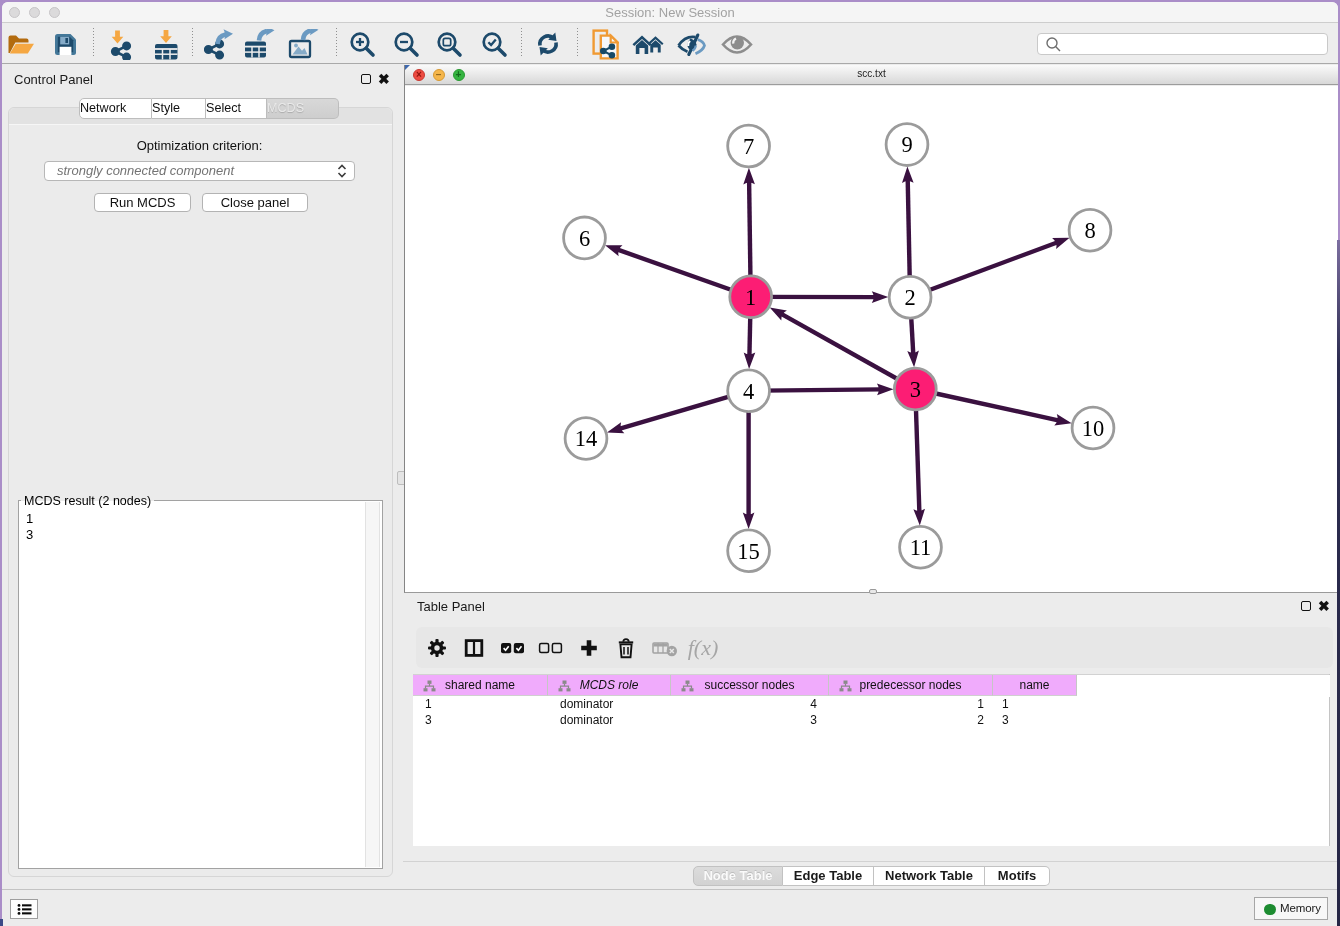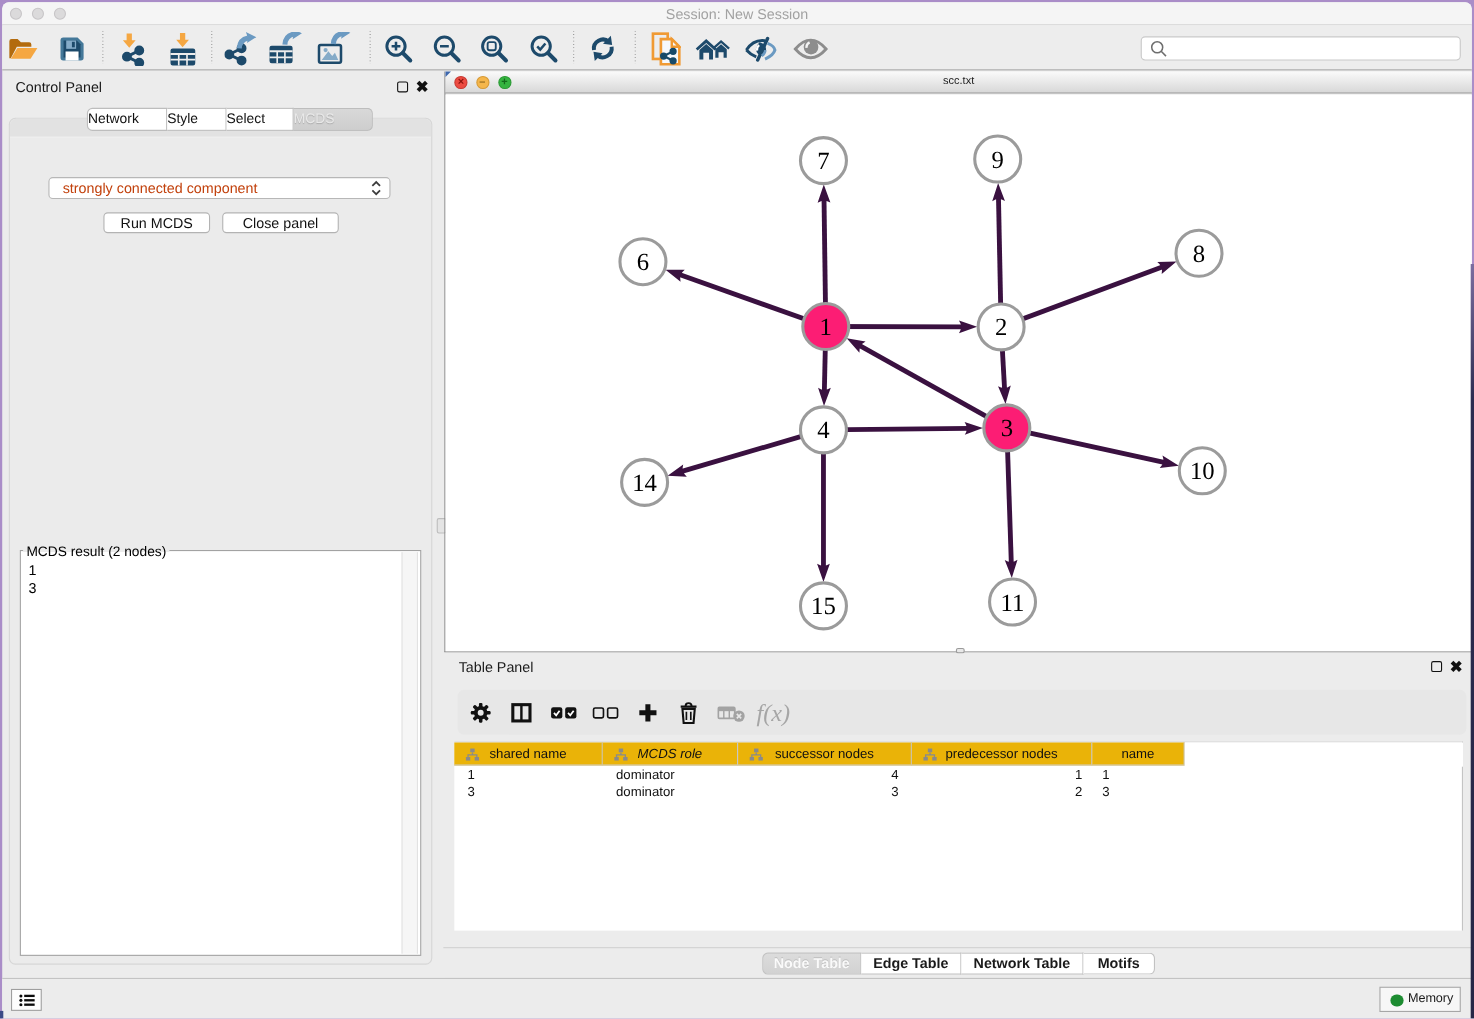"Optimization criterion:" div { html: none -> <div>Optimization criterion:</div> }
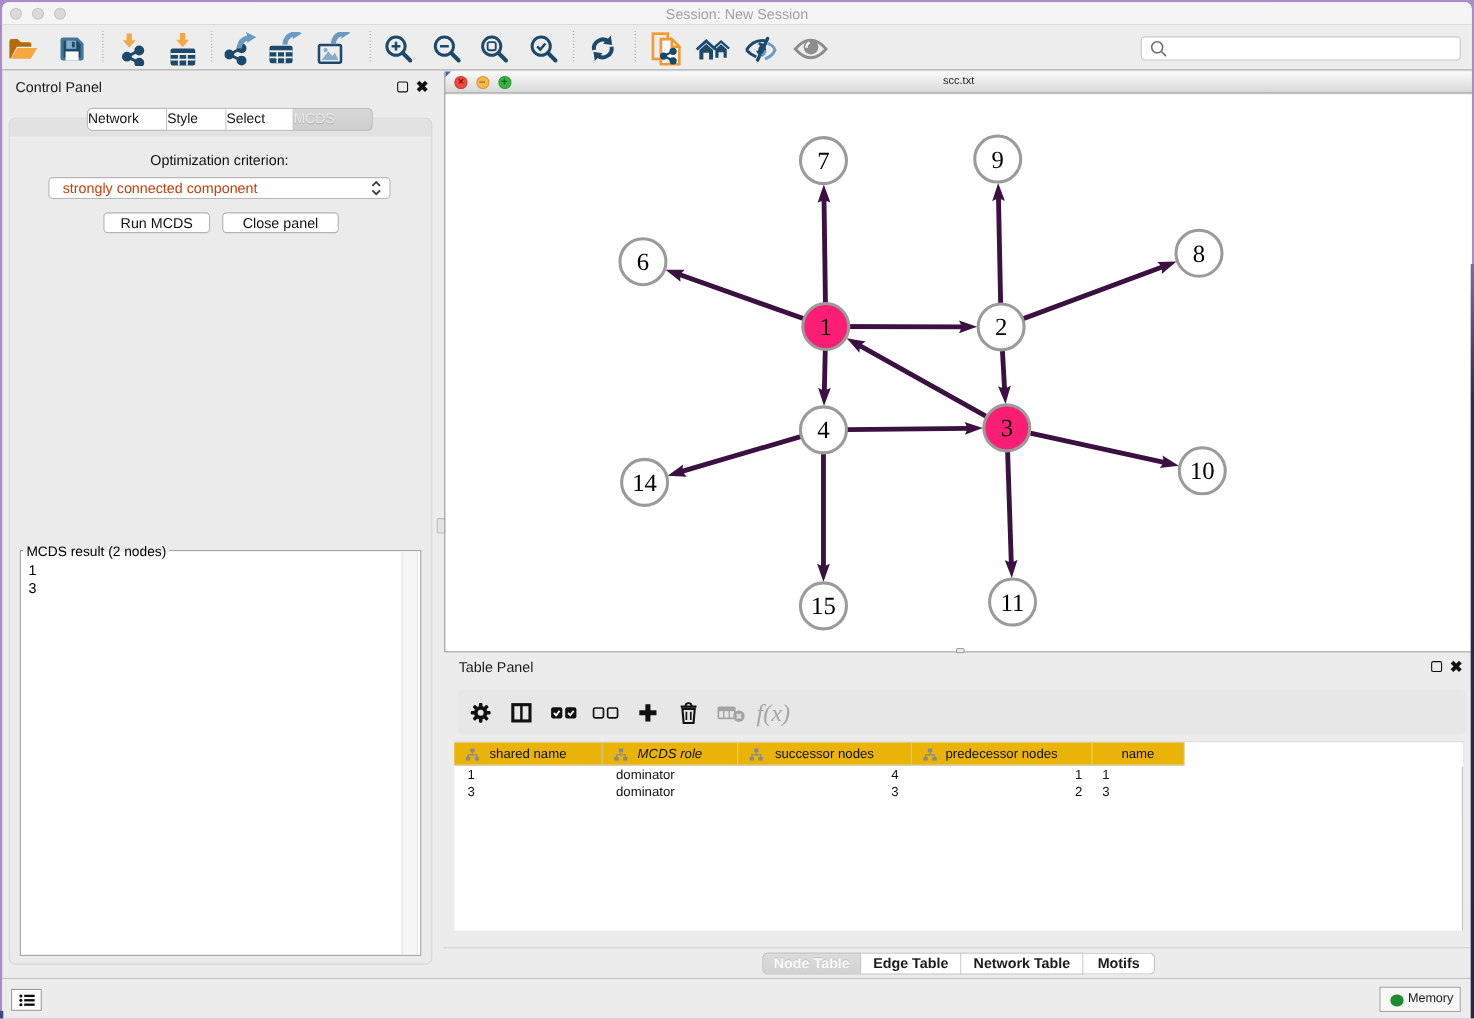"strongly connected component" #combo { color: #c2410c -> #737373; font-style: none -> italic }
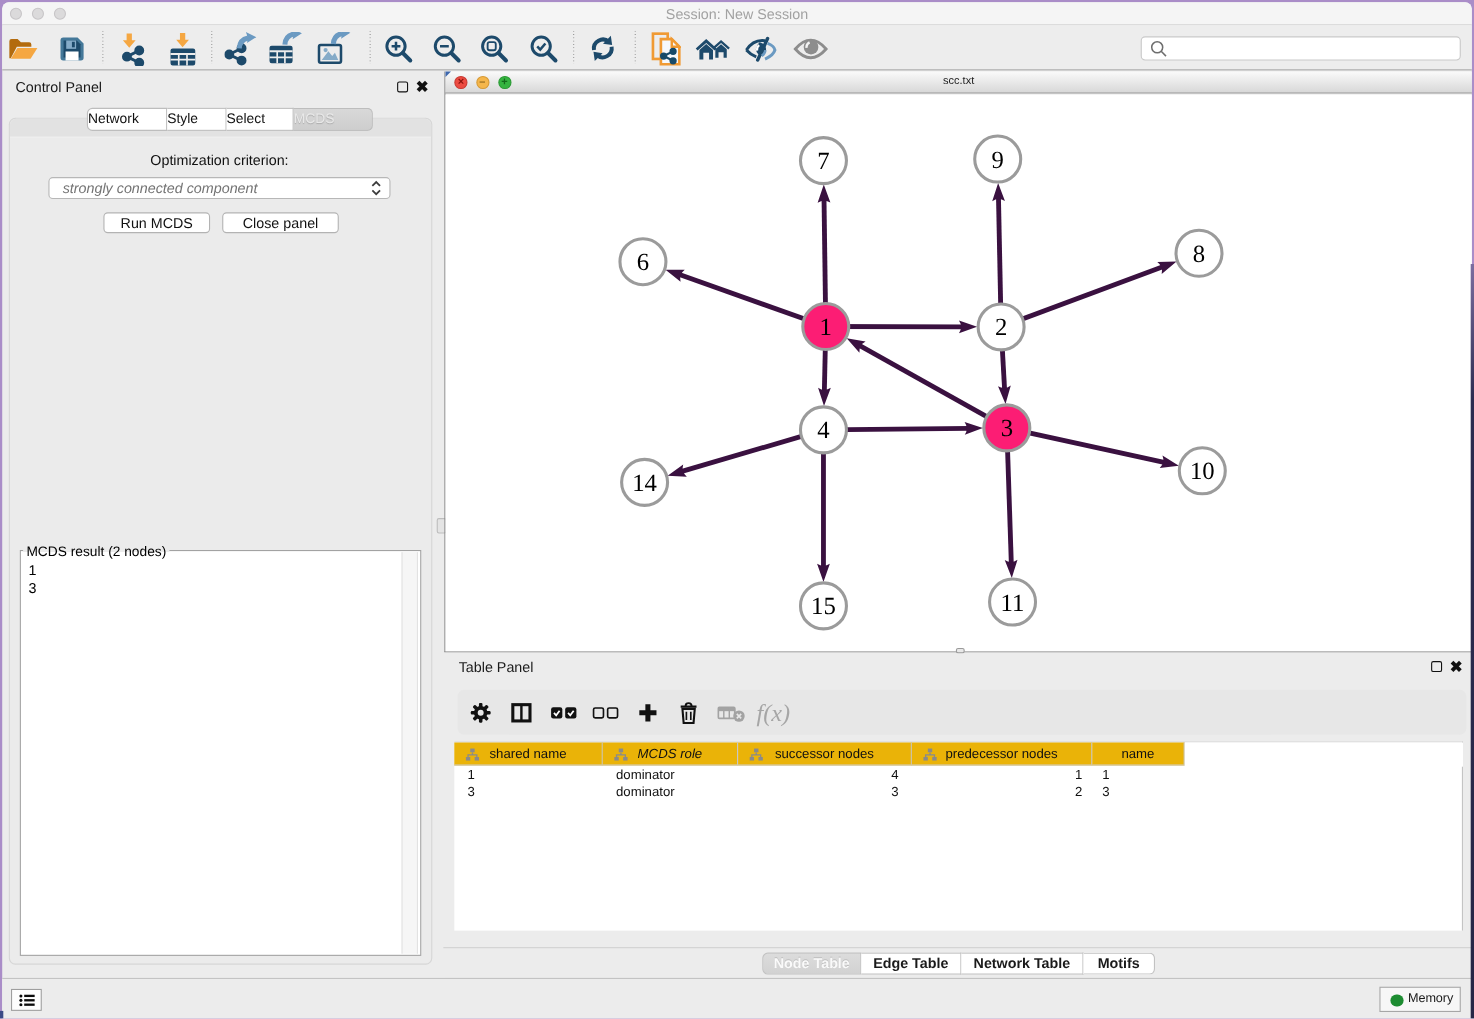"shared name" .th { background: #eab308 -> #f0abfc }
